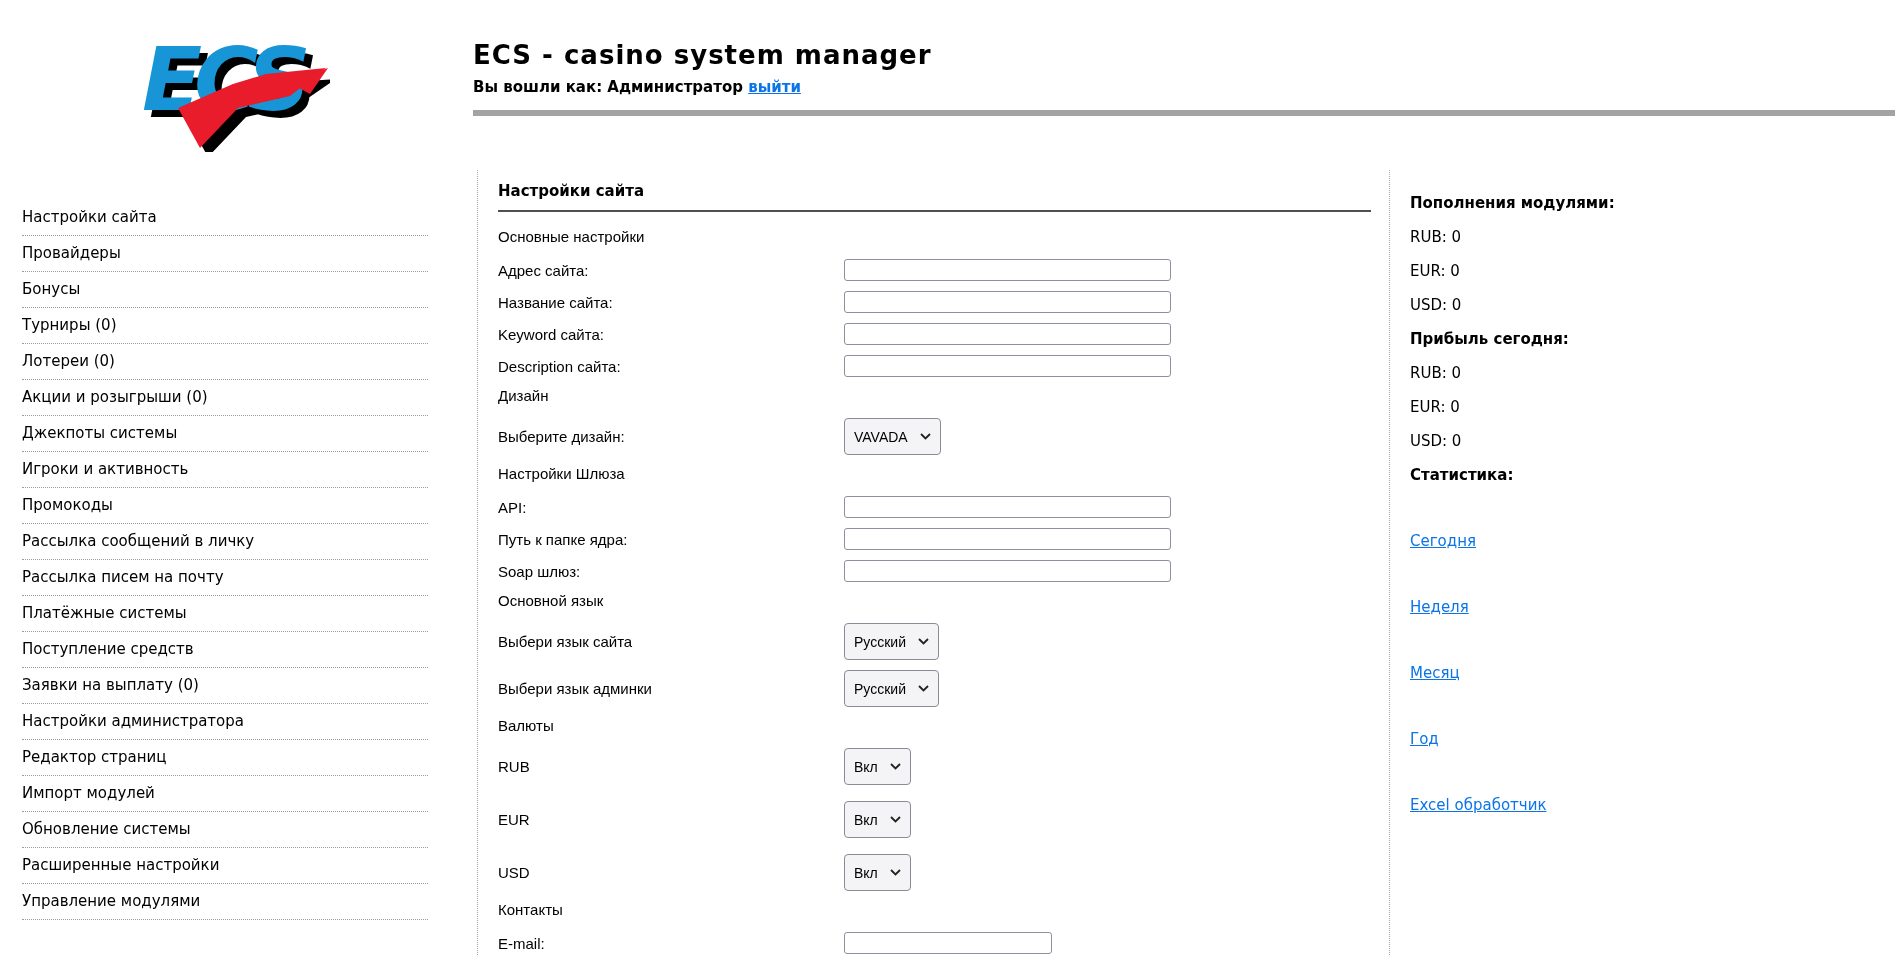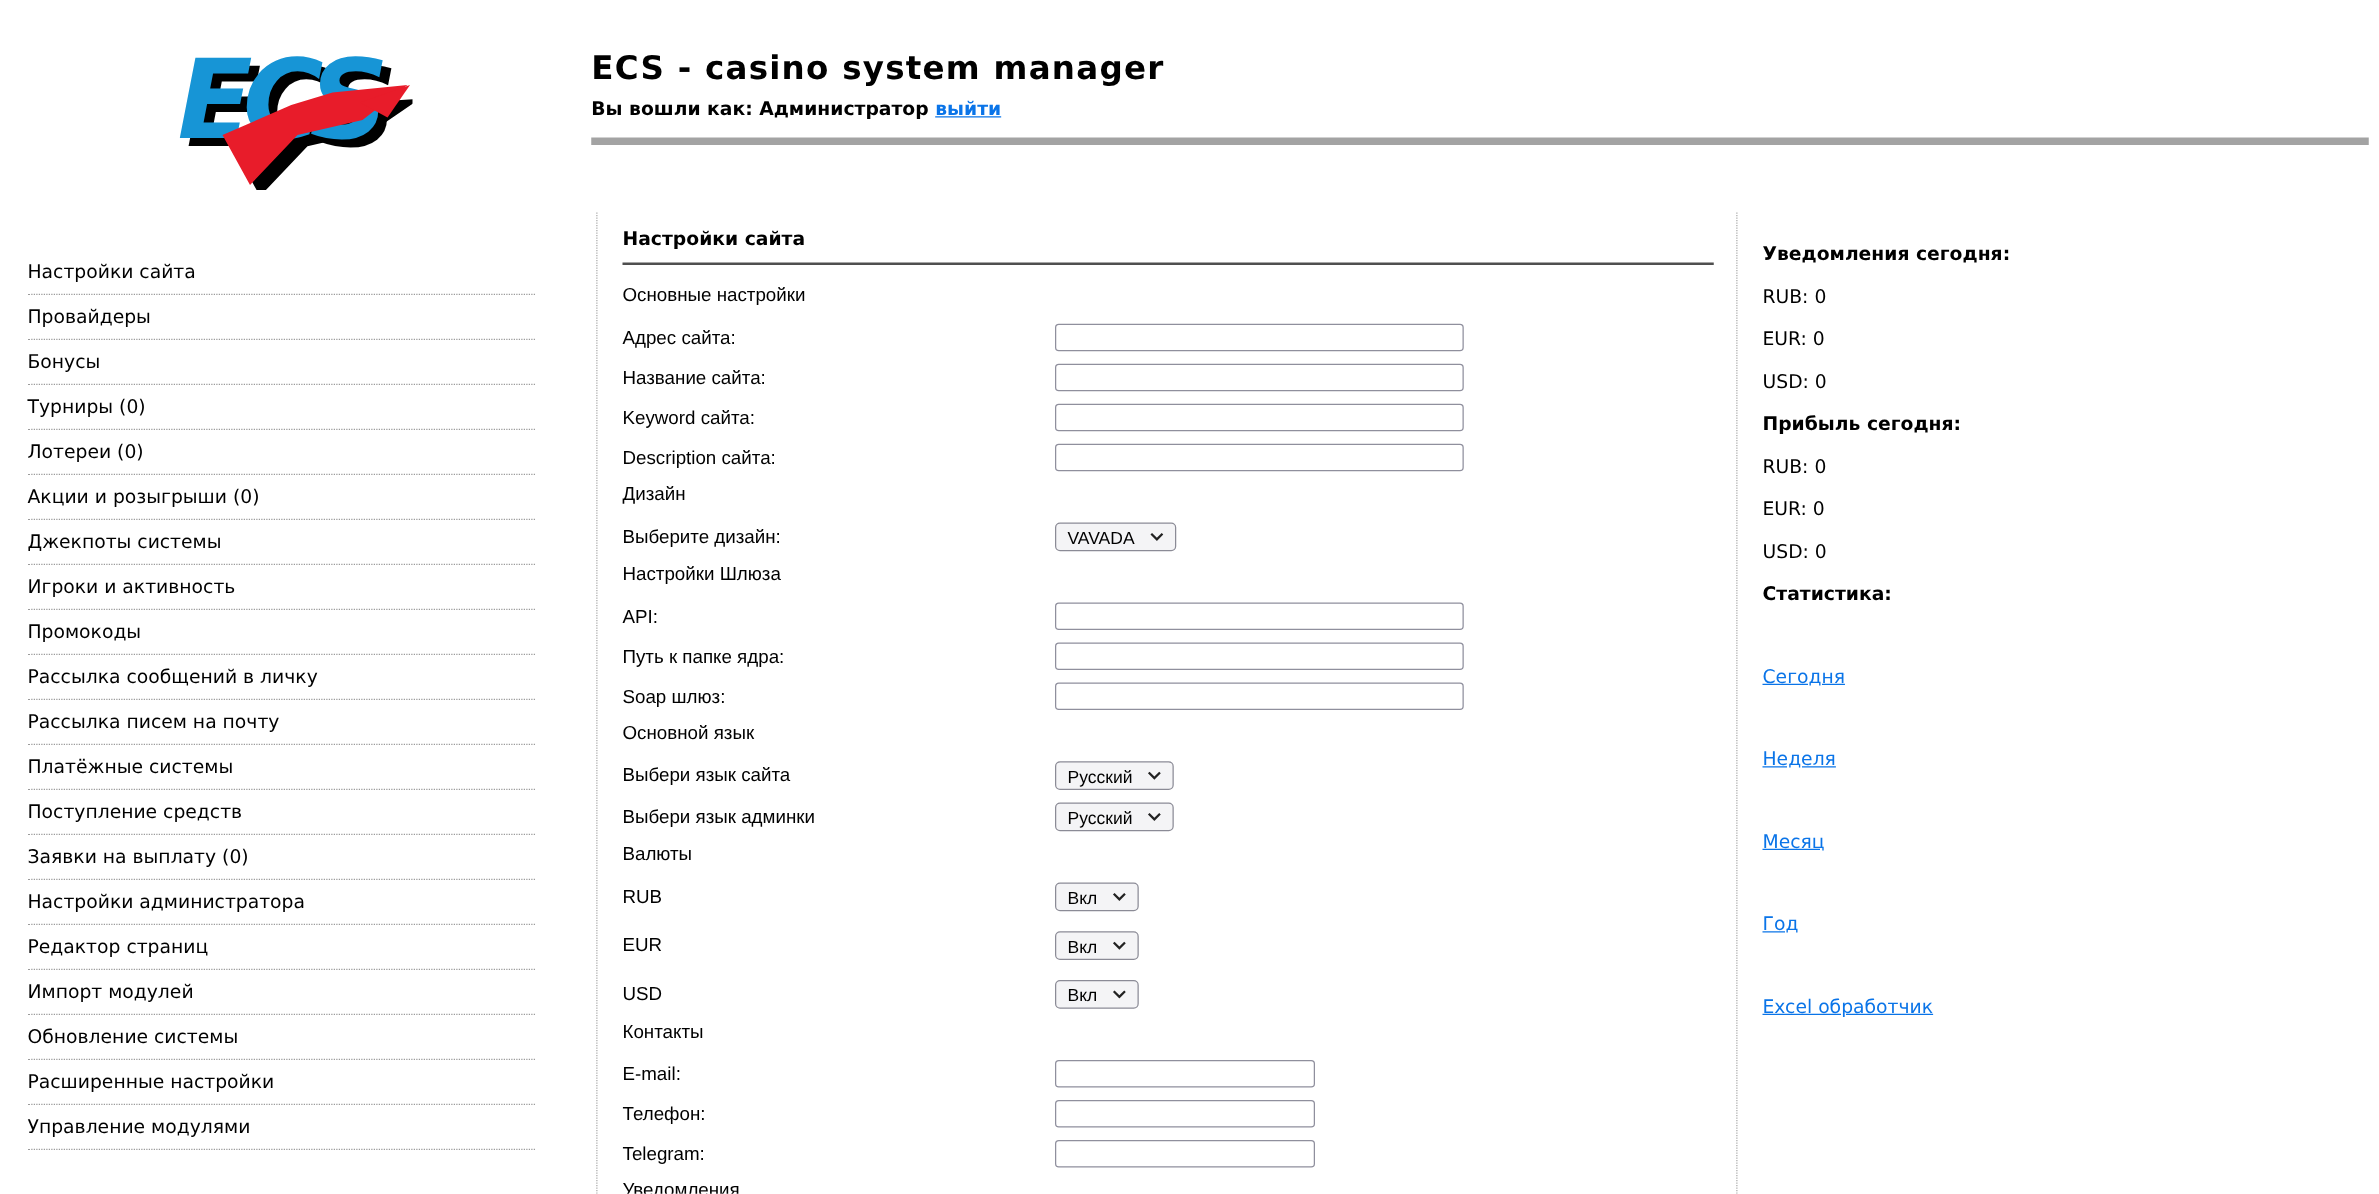"Уведомления сегодня:" div.stats-header { text: Уведомления сегодня -> Пополнения модулями }
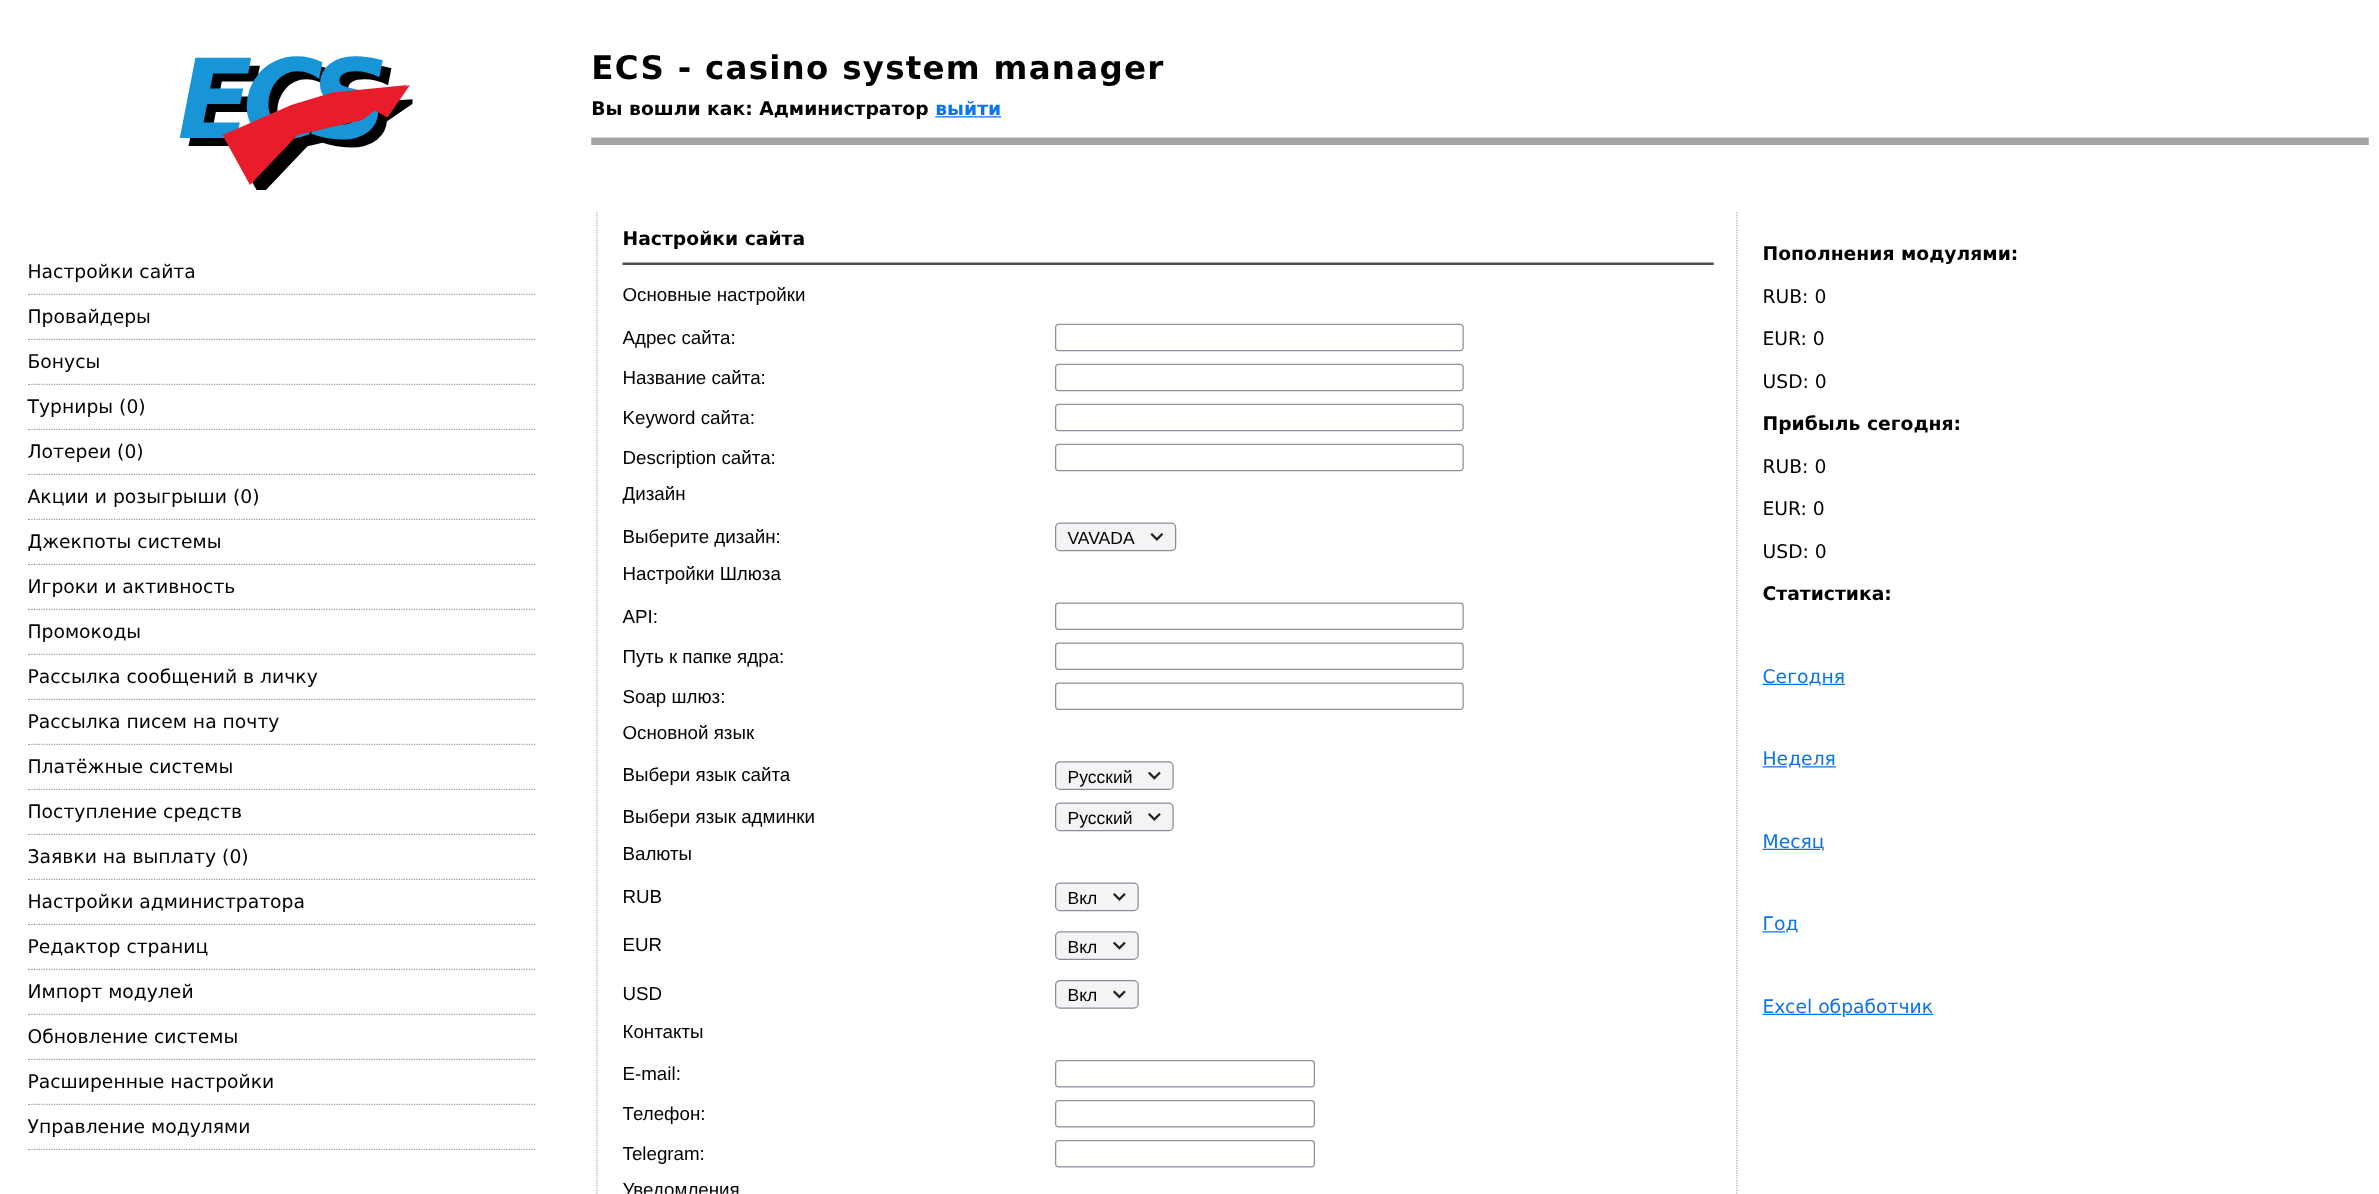"VAVADA" .select { height: 23px -> 37px }
